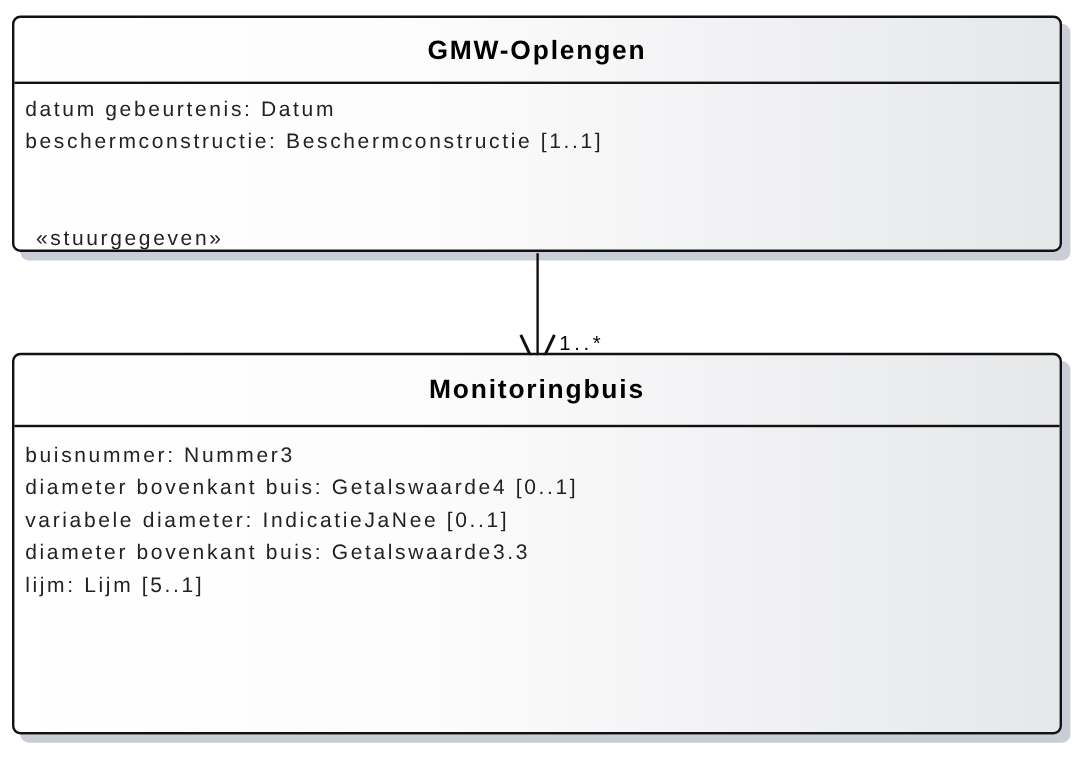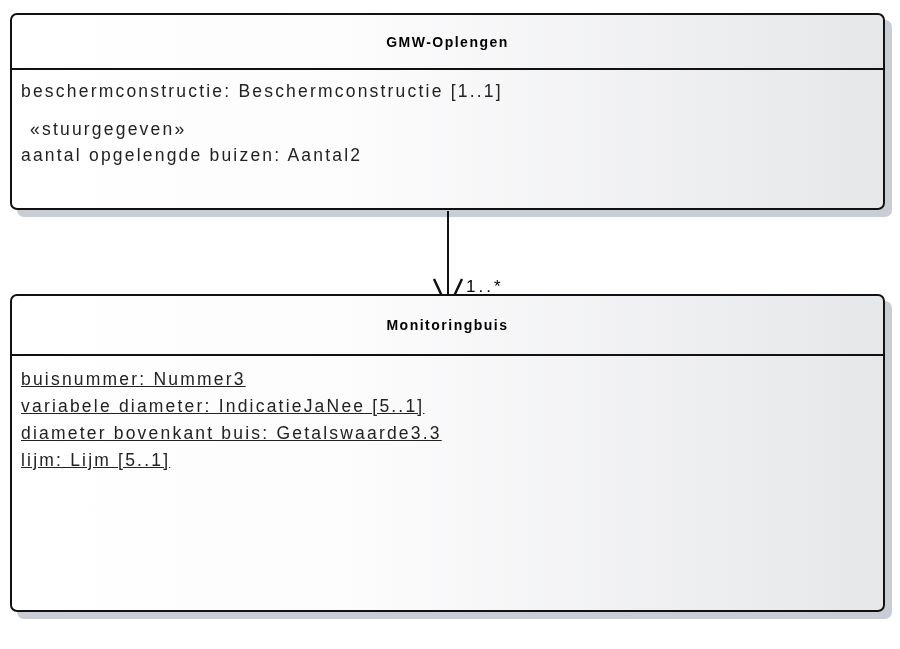"GMW-Oplengen" .class-header { font-size: 14px -> 22px }
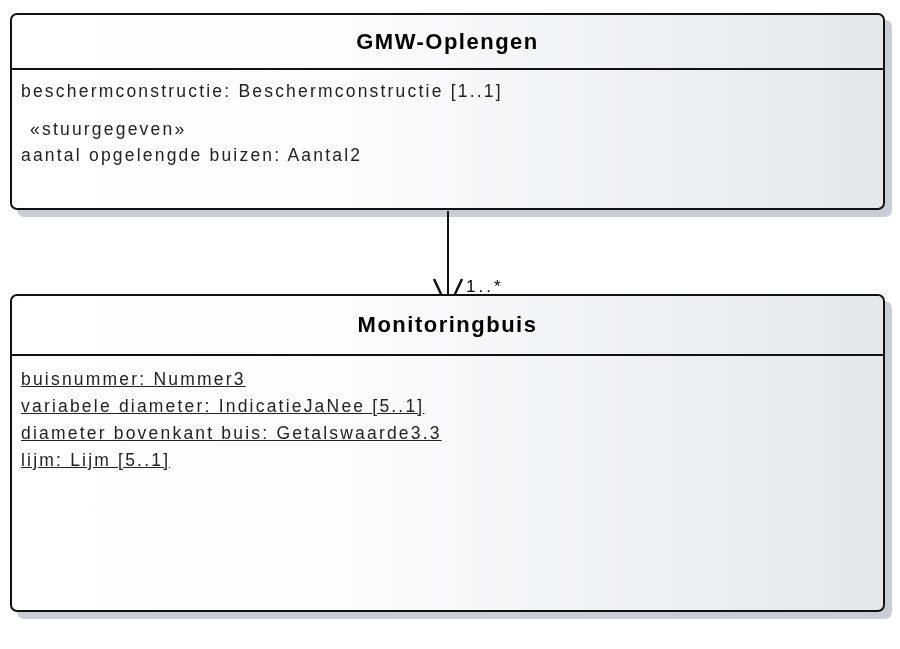"datum gebeurtenis: Datum" div { html: none -> <div>datum gebeurtenis: Datum</div> }
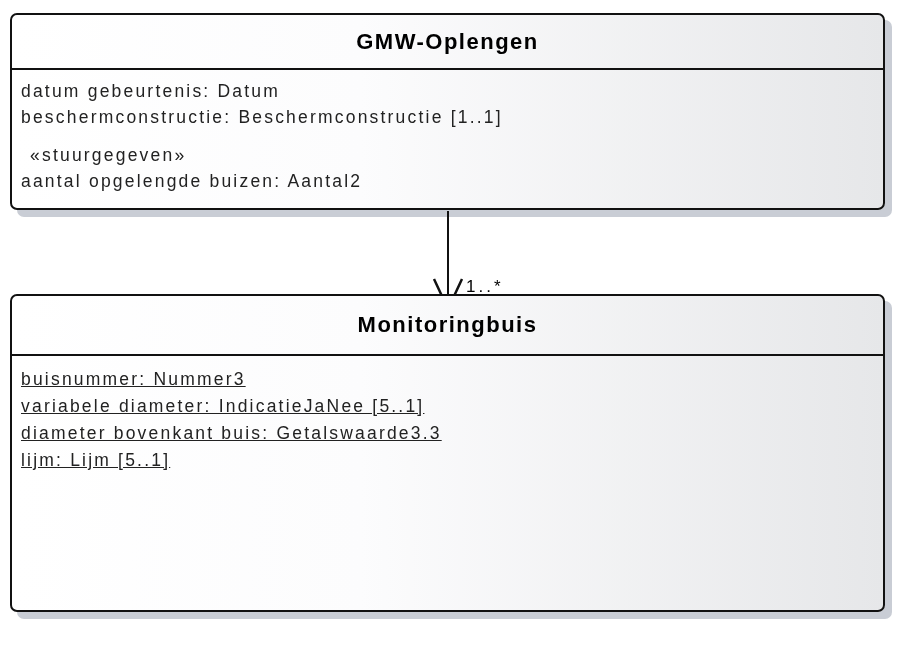"«stuurgegeven»" .stereotype-line { margin-top: none -> 43px }
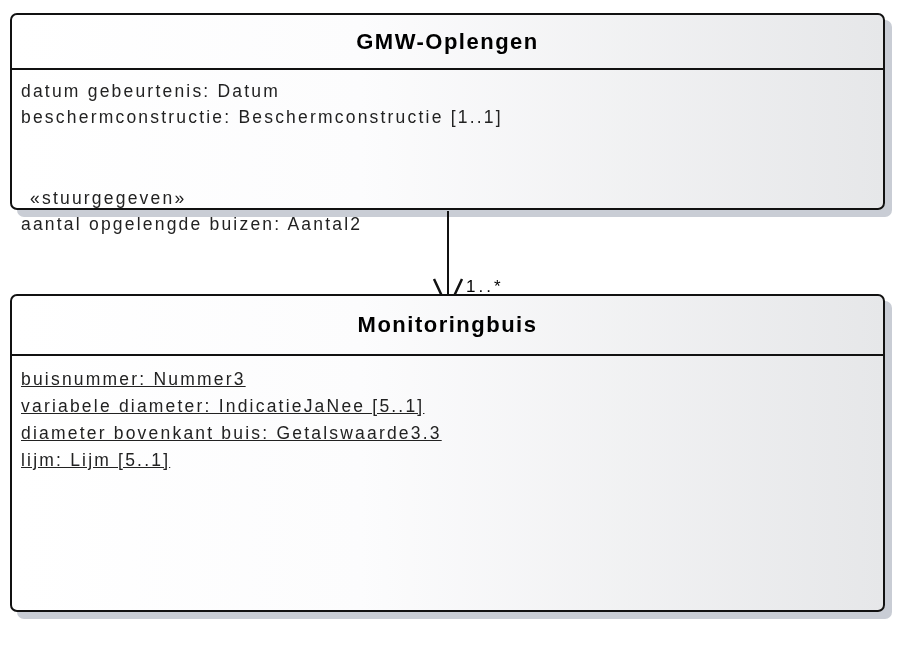"aantal opgelengde buizen: Aantal2" div { html: <div>aantal opgelengde buizen: Aantal2</div> -> none }
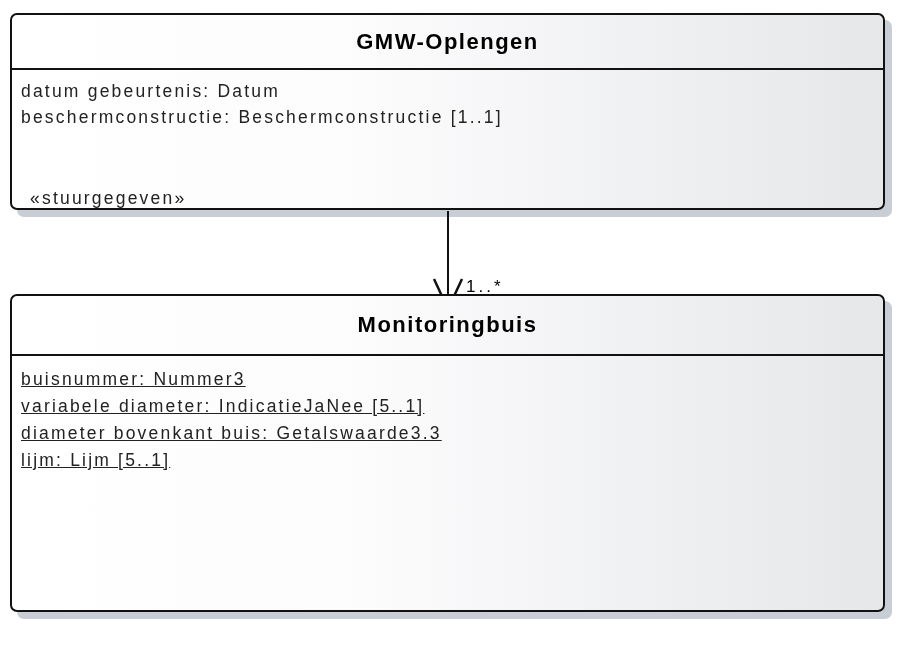"buisnummer: Nummer3" #class-monitoring .attr-list { text-decoration: underline -> none }
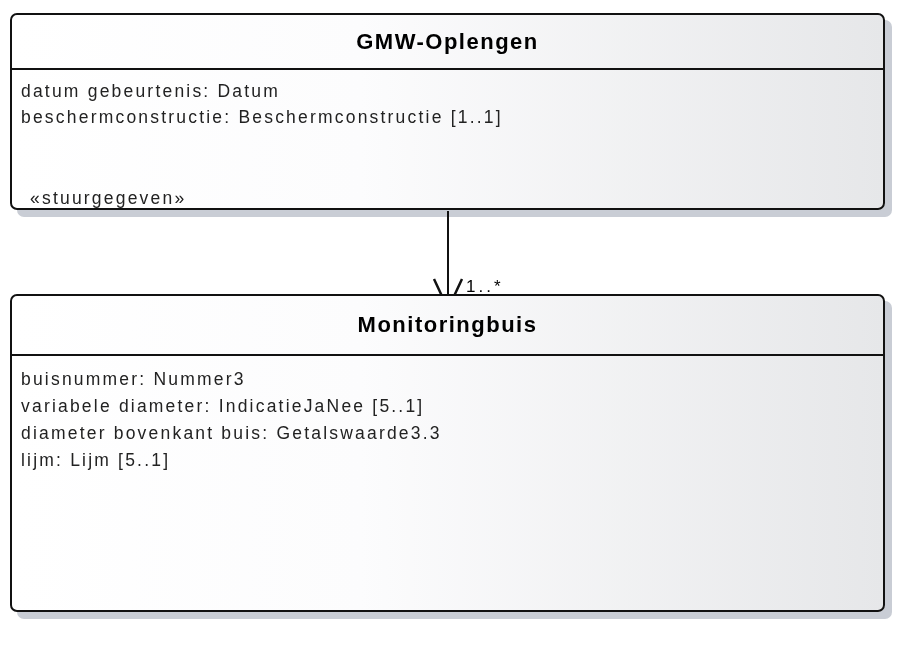"diameter bovenkant buis: Getalswaarde4" div { html: none -> <div>diameter bovenkant buis: Getalswaarde4 [0..1]</div> }
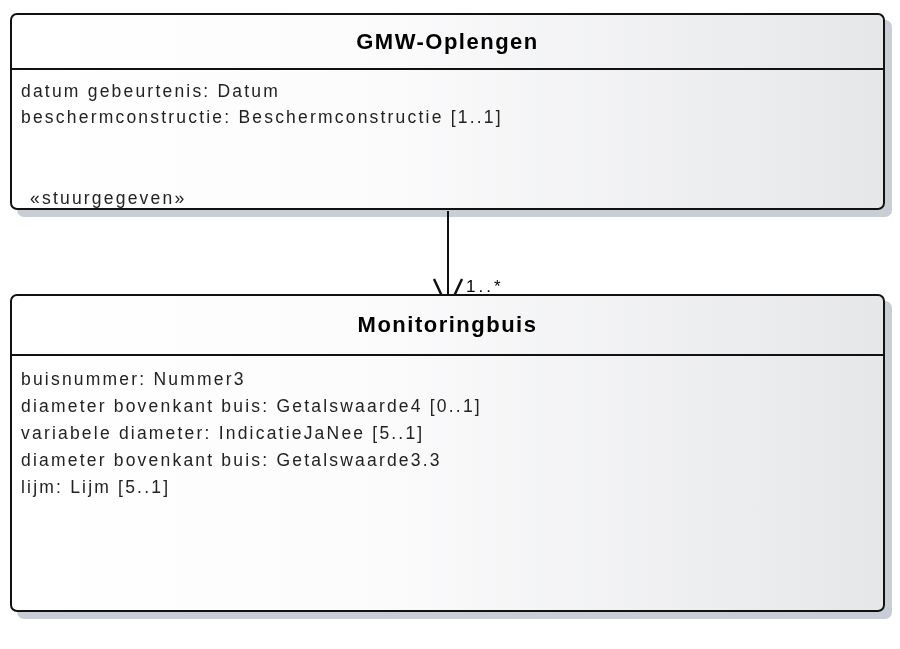"variabele diameter: IndicatieJaNee" div { text: 5..1 -> 0..1 }
